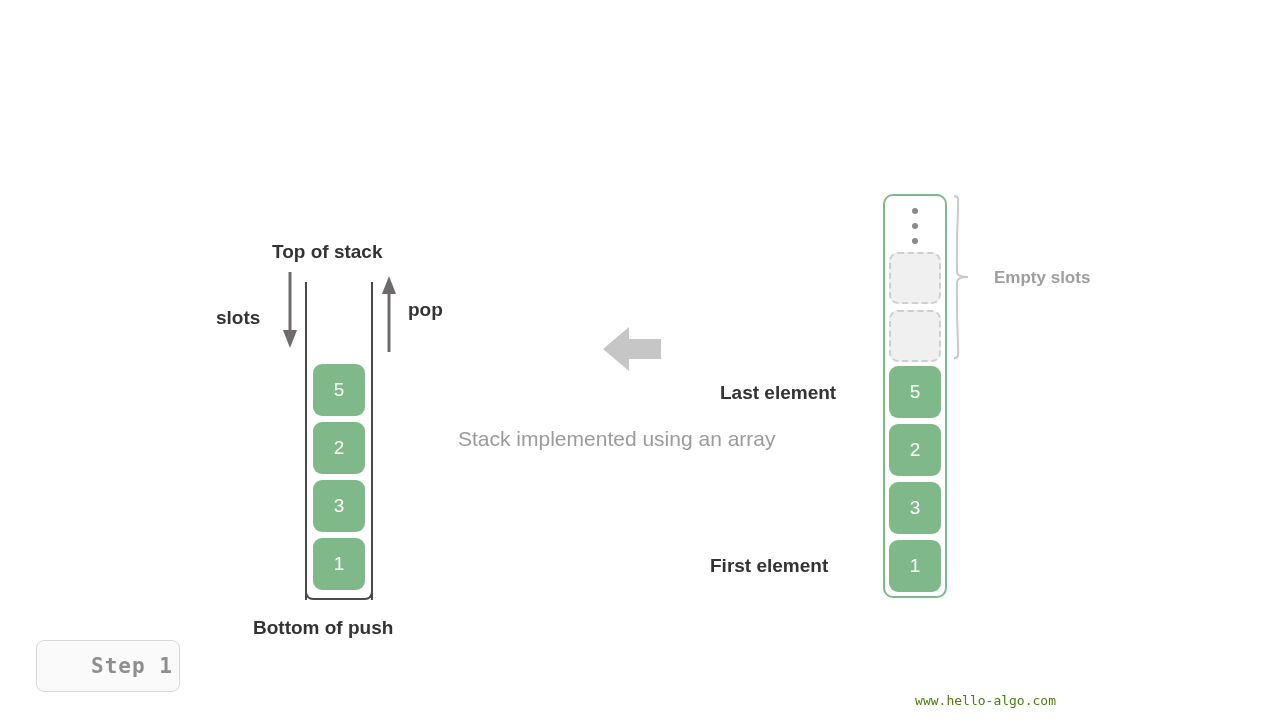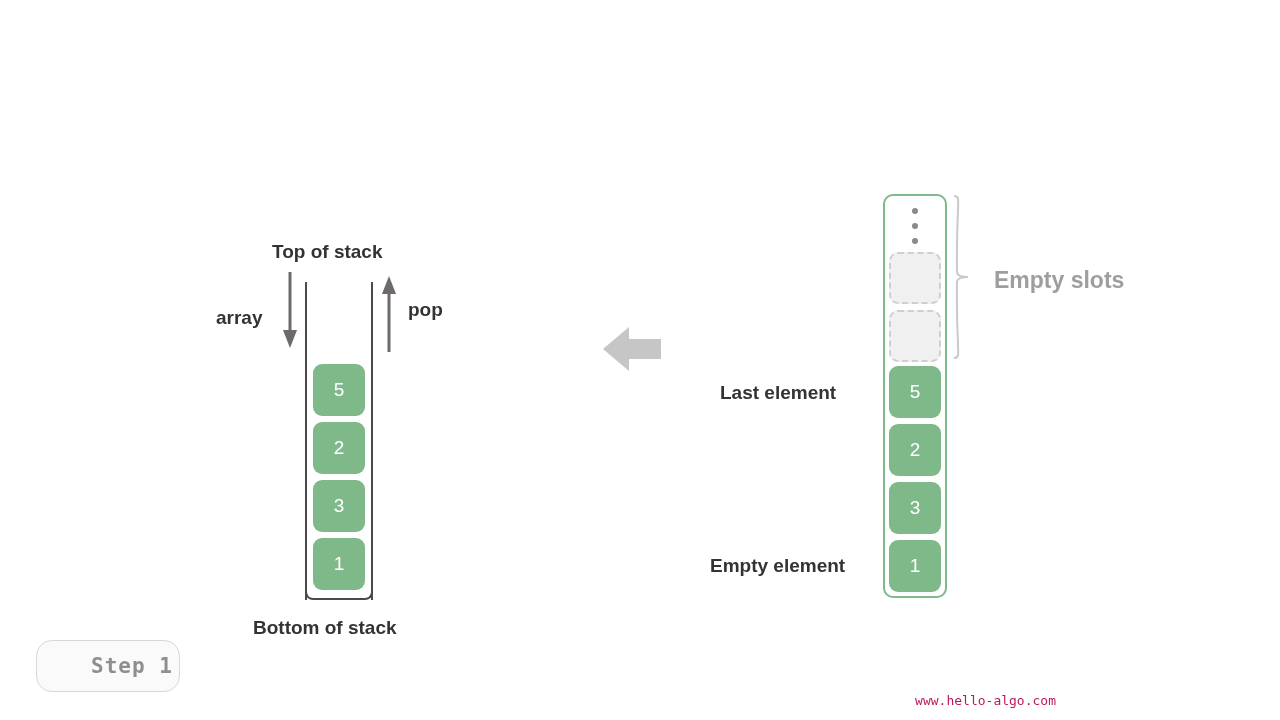"Empty slots" .lbl-gray { font-size: 23px -> 17px }
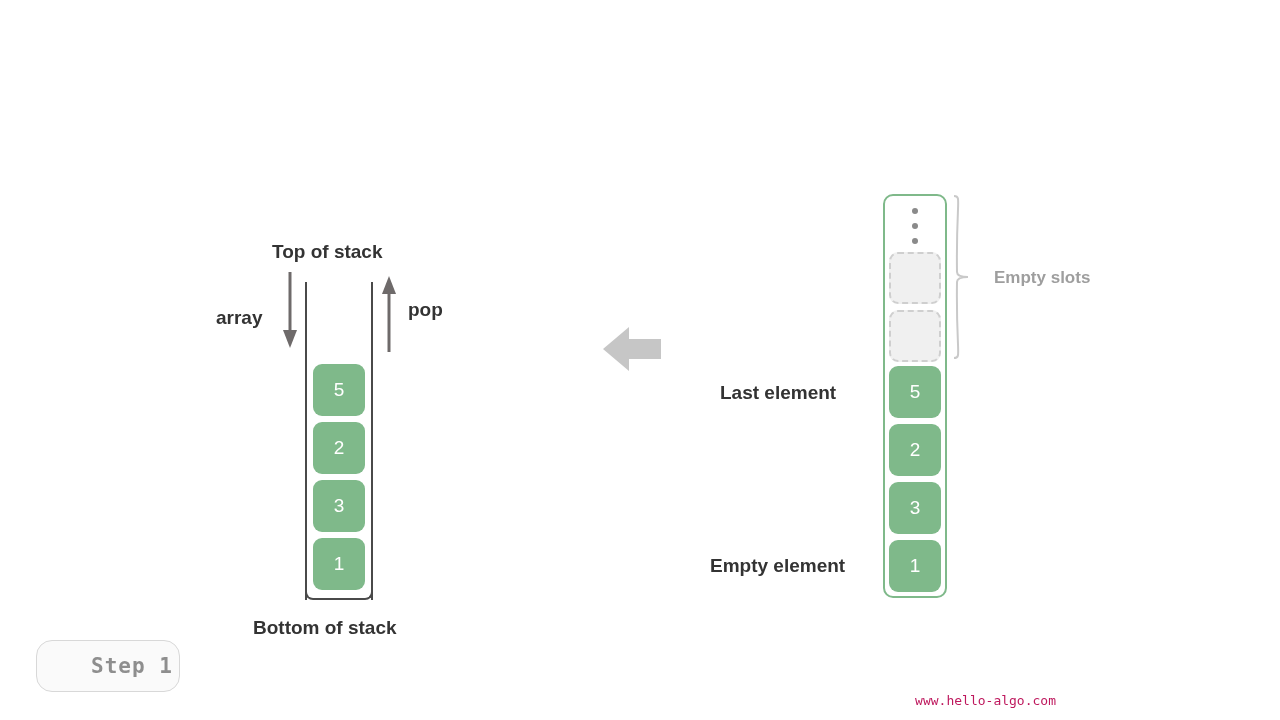"array" div.lbl-dark { text: array -> slots }
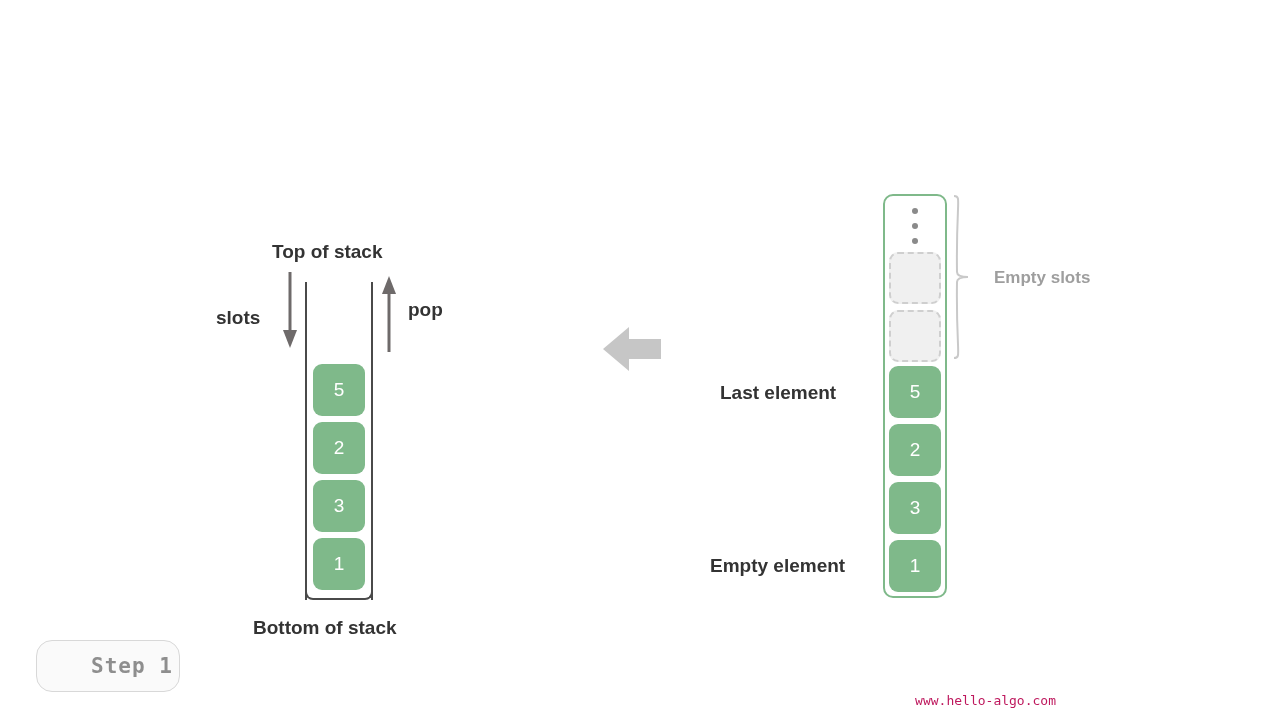"Stack implemented using an array" div.caption { html: none -> <div>Stack implemented using an array</div> }
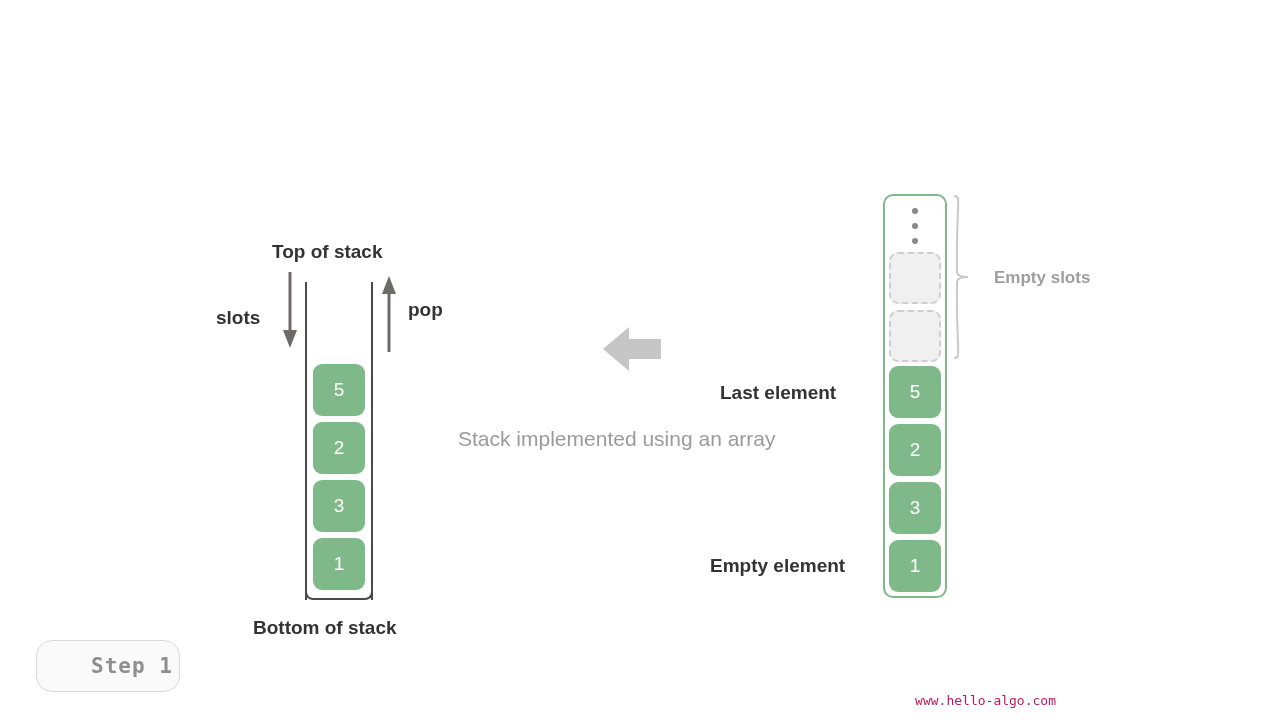"Empty element" div.lbl-dark { text: Empty -> First }
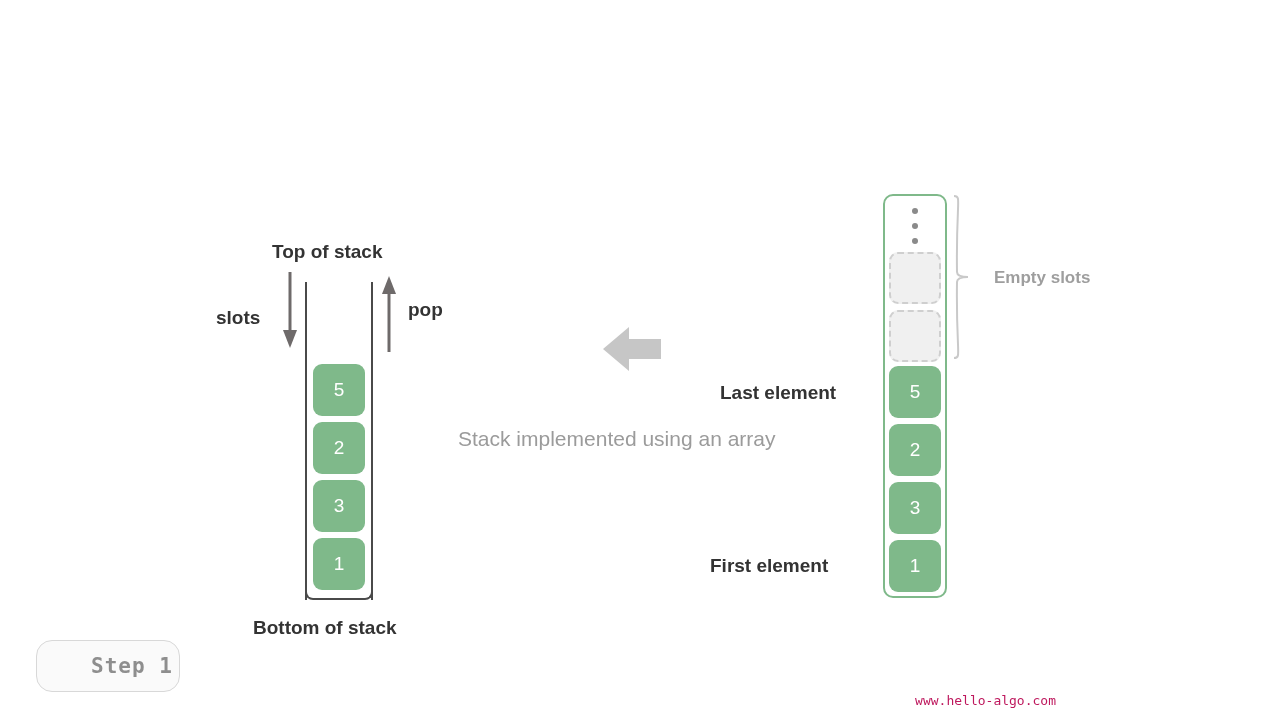"Bottom of stack" div.lbl-dark { text: stack -> push }
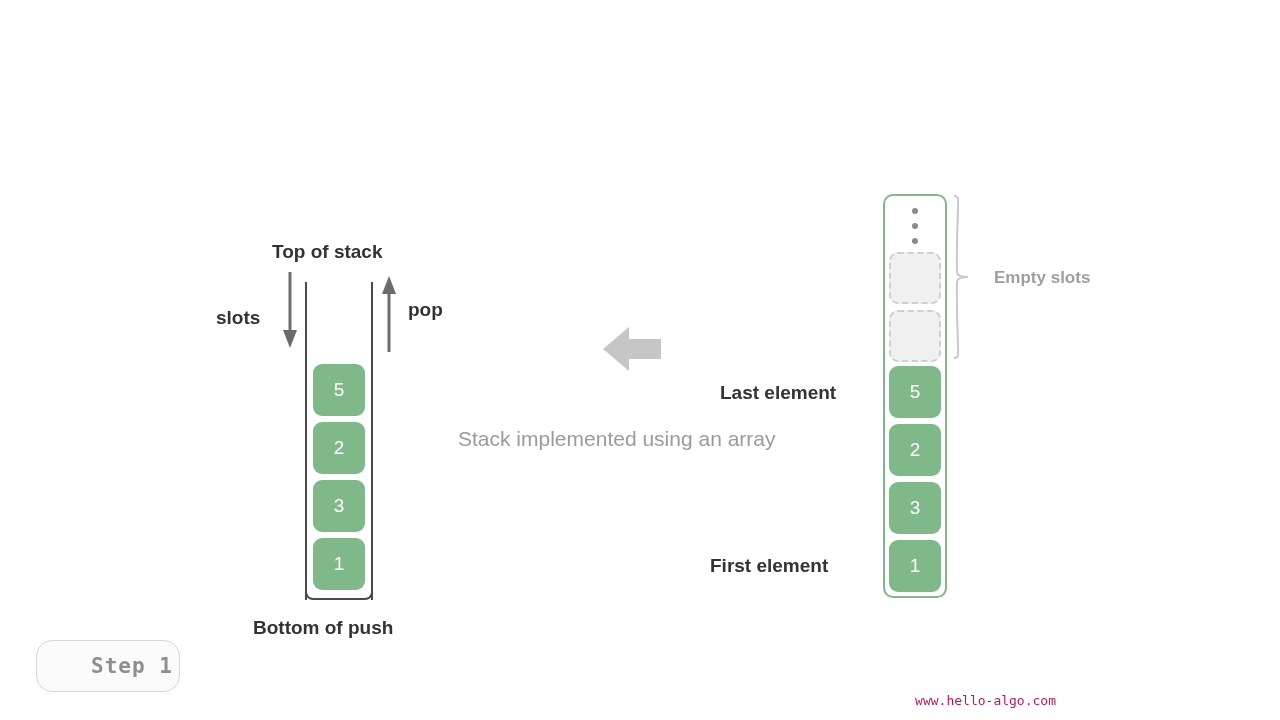"Step 1" #step-badge { border-radius: 16px -> 8px }
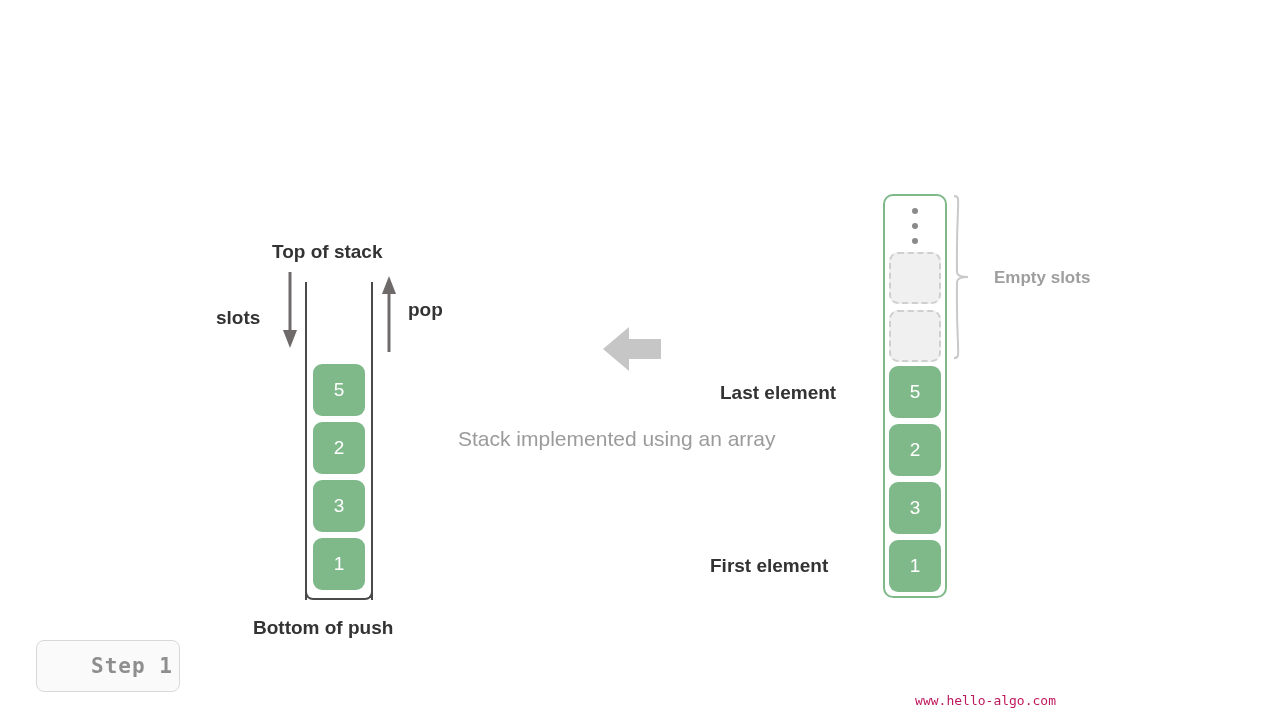"www.hello-algo.com" #watermark { color: #be185d -> #4d7c0f }
